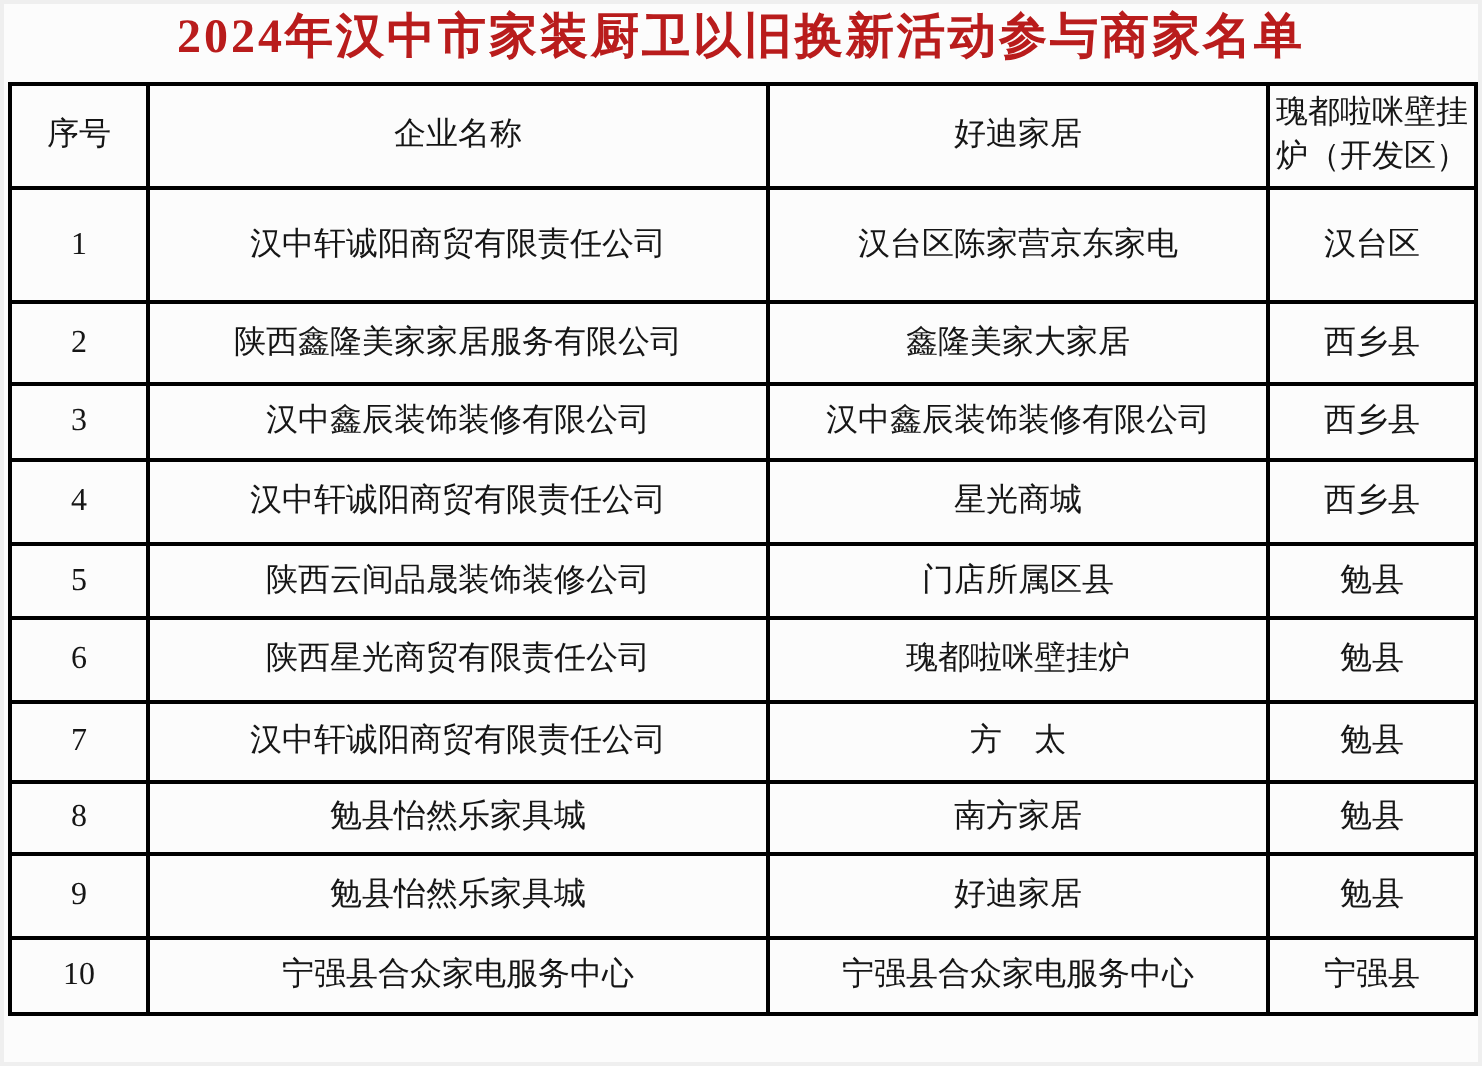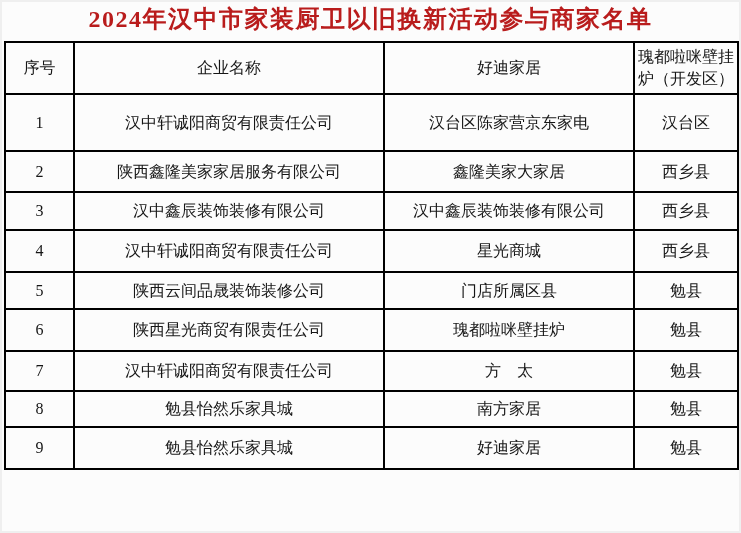"10" tr.r-10 { html: none -> <tr> <td>10</td> <td>宁强县合众家电服务中心</td> <td>宁强县合众家电服务中心</td> <td>宁强县</td> </tr> }
